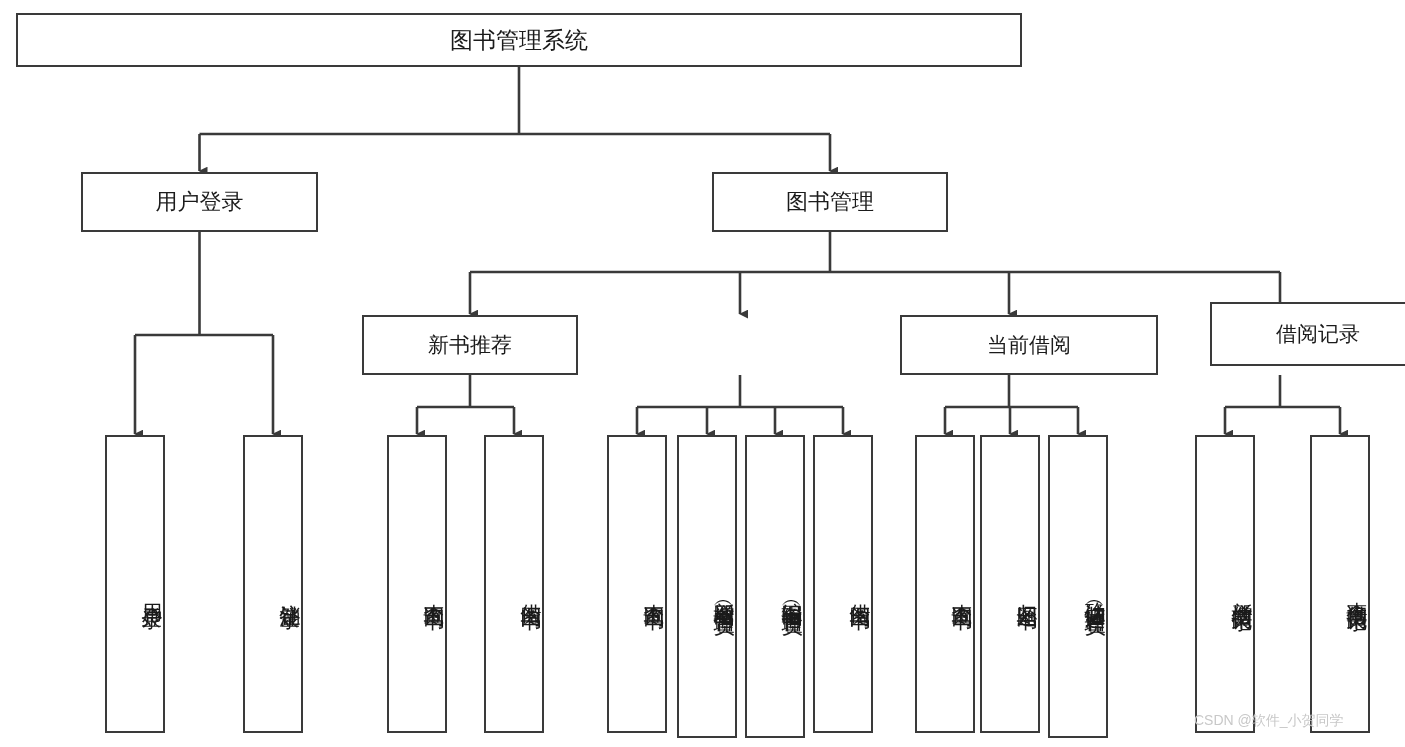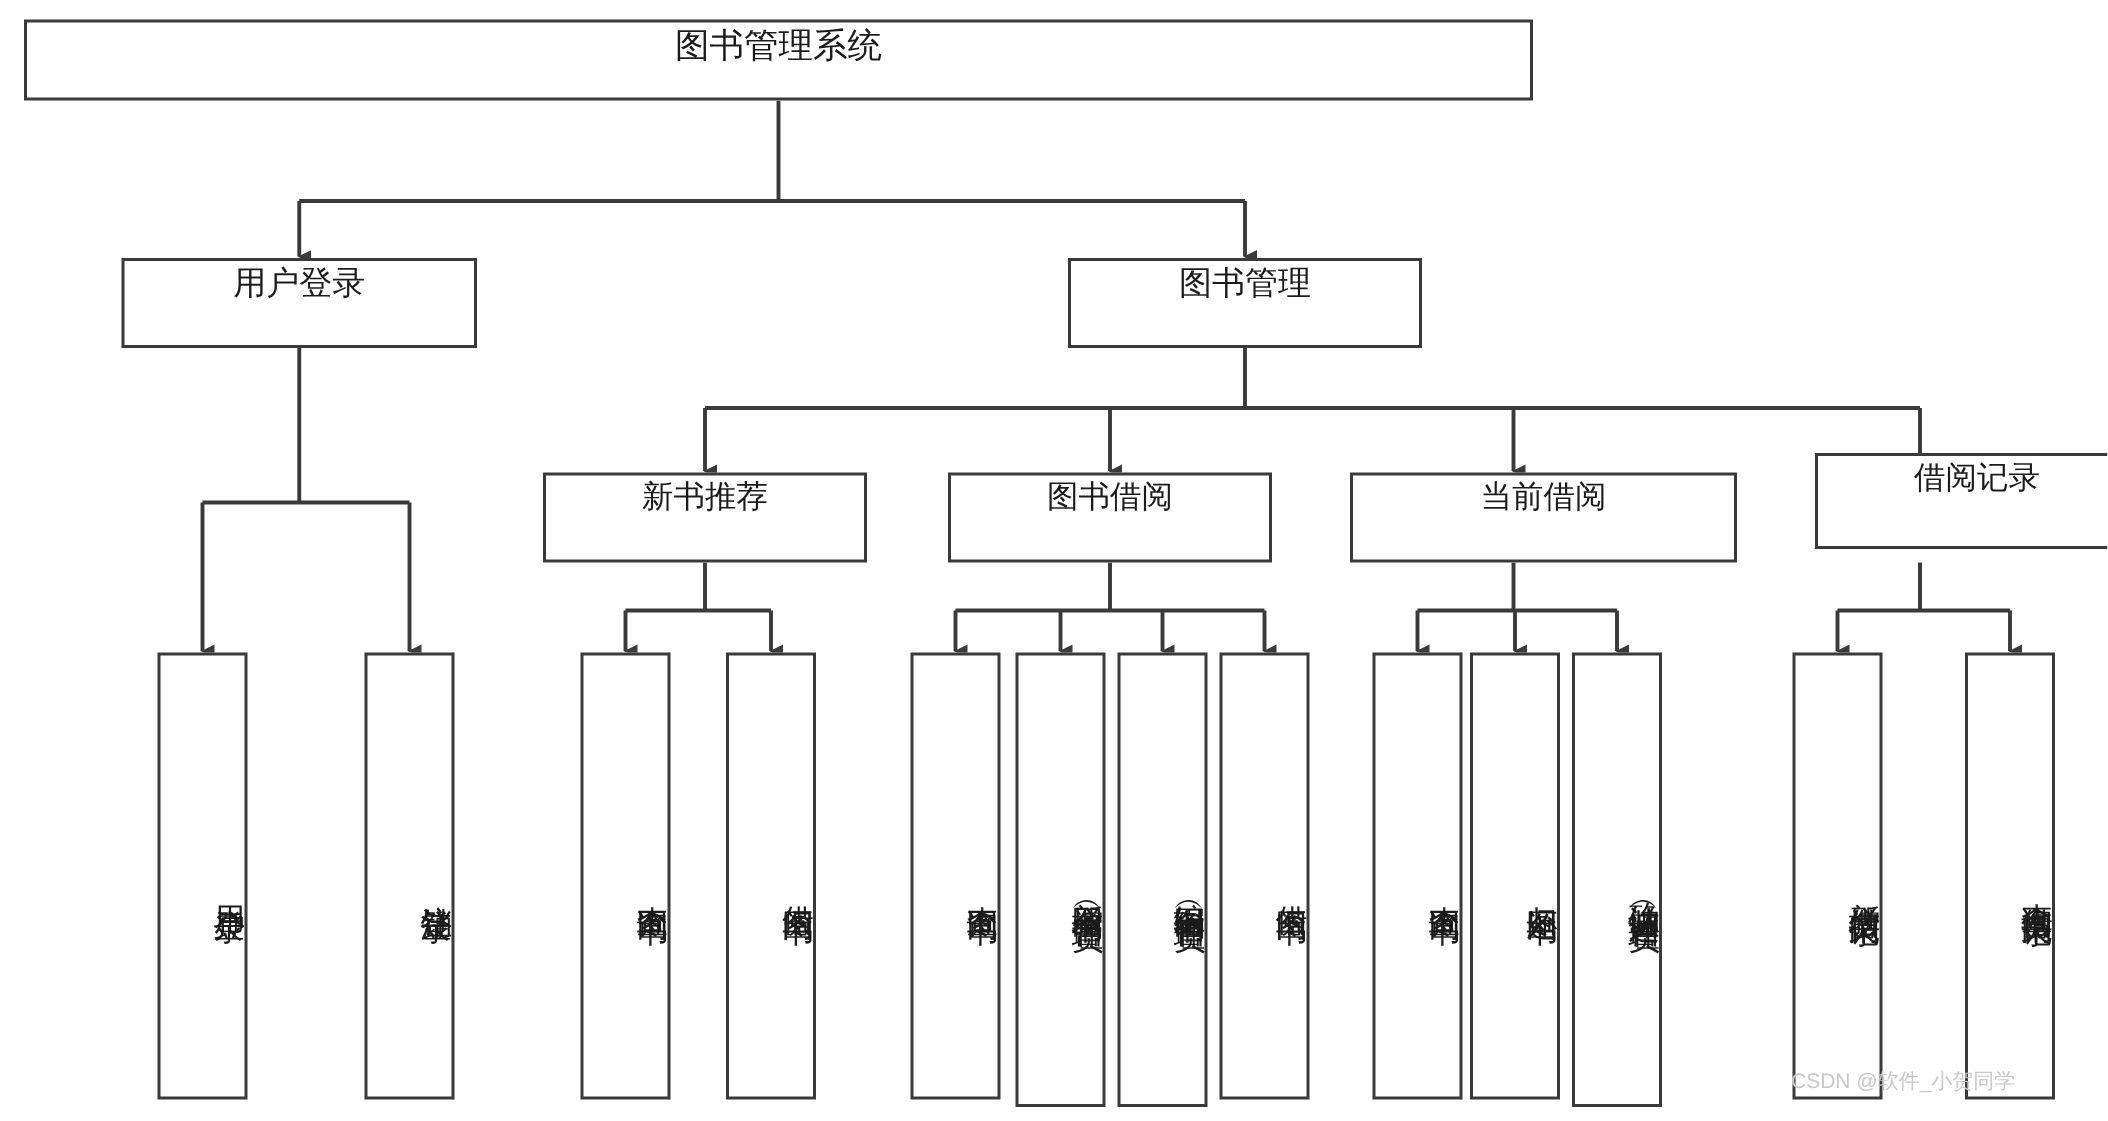"图书管理系统" .node { align-items: flex-start -> center }
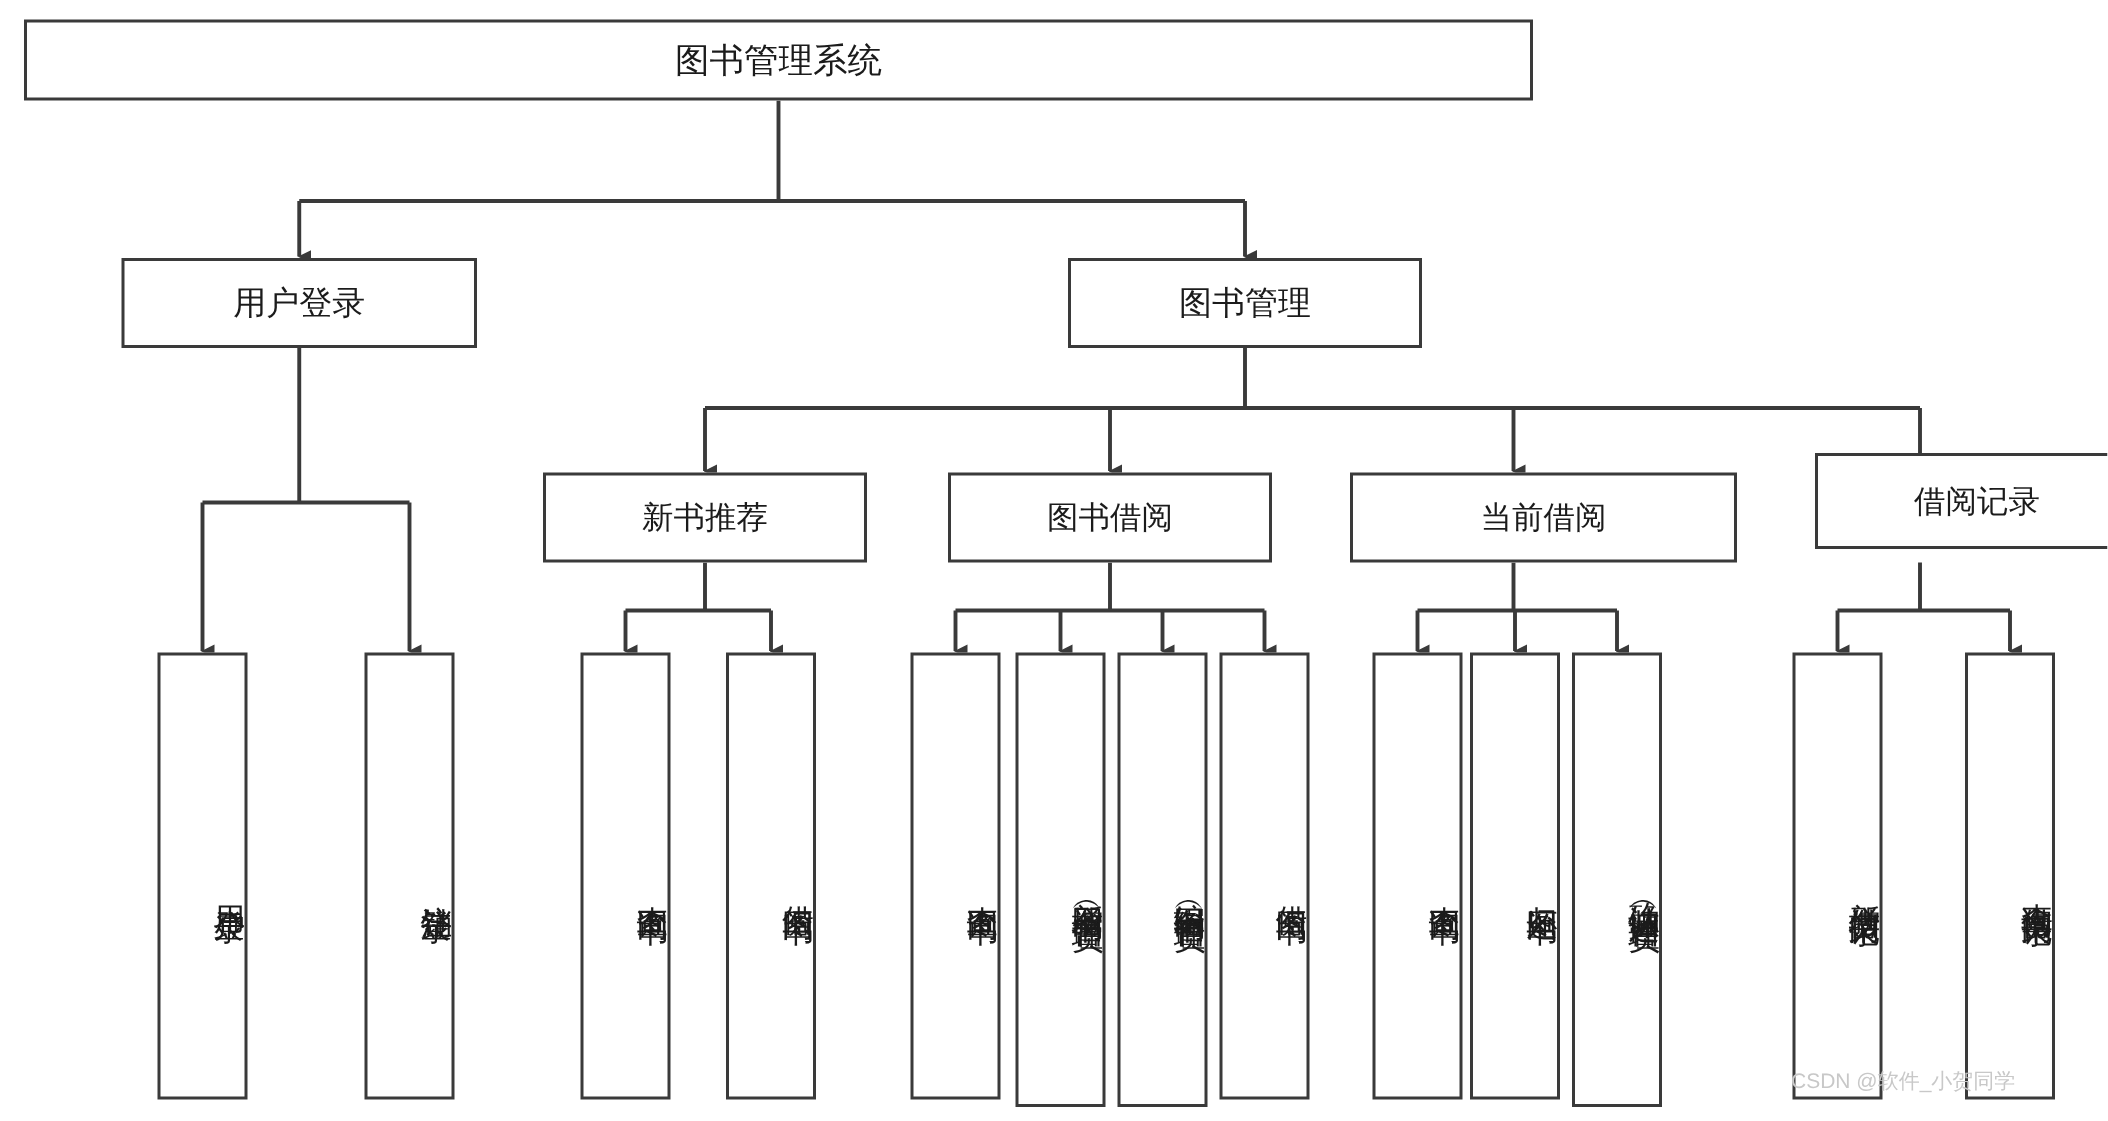"图书借阅" div.node { html: <div> <span>图书借阅</span> </div> -> none }
